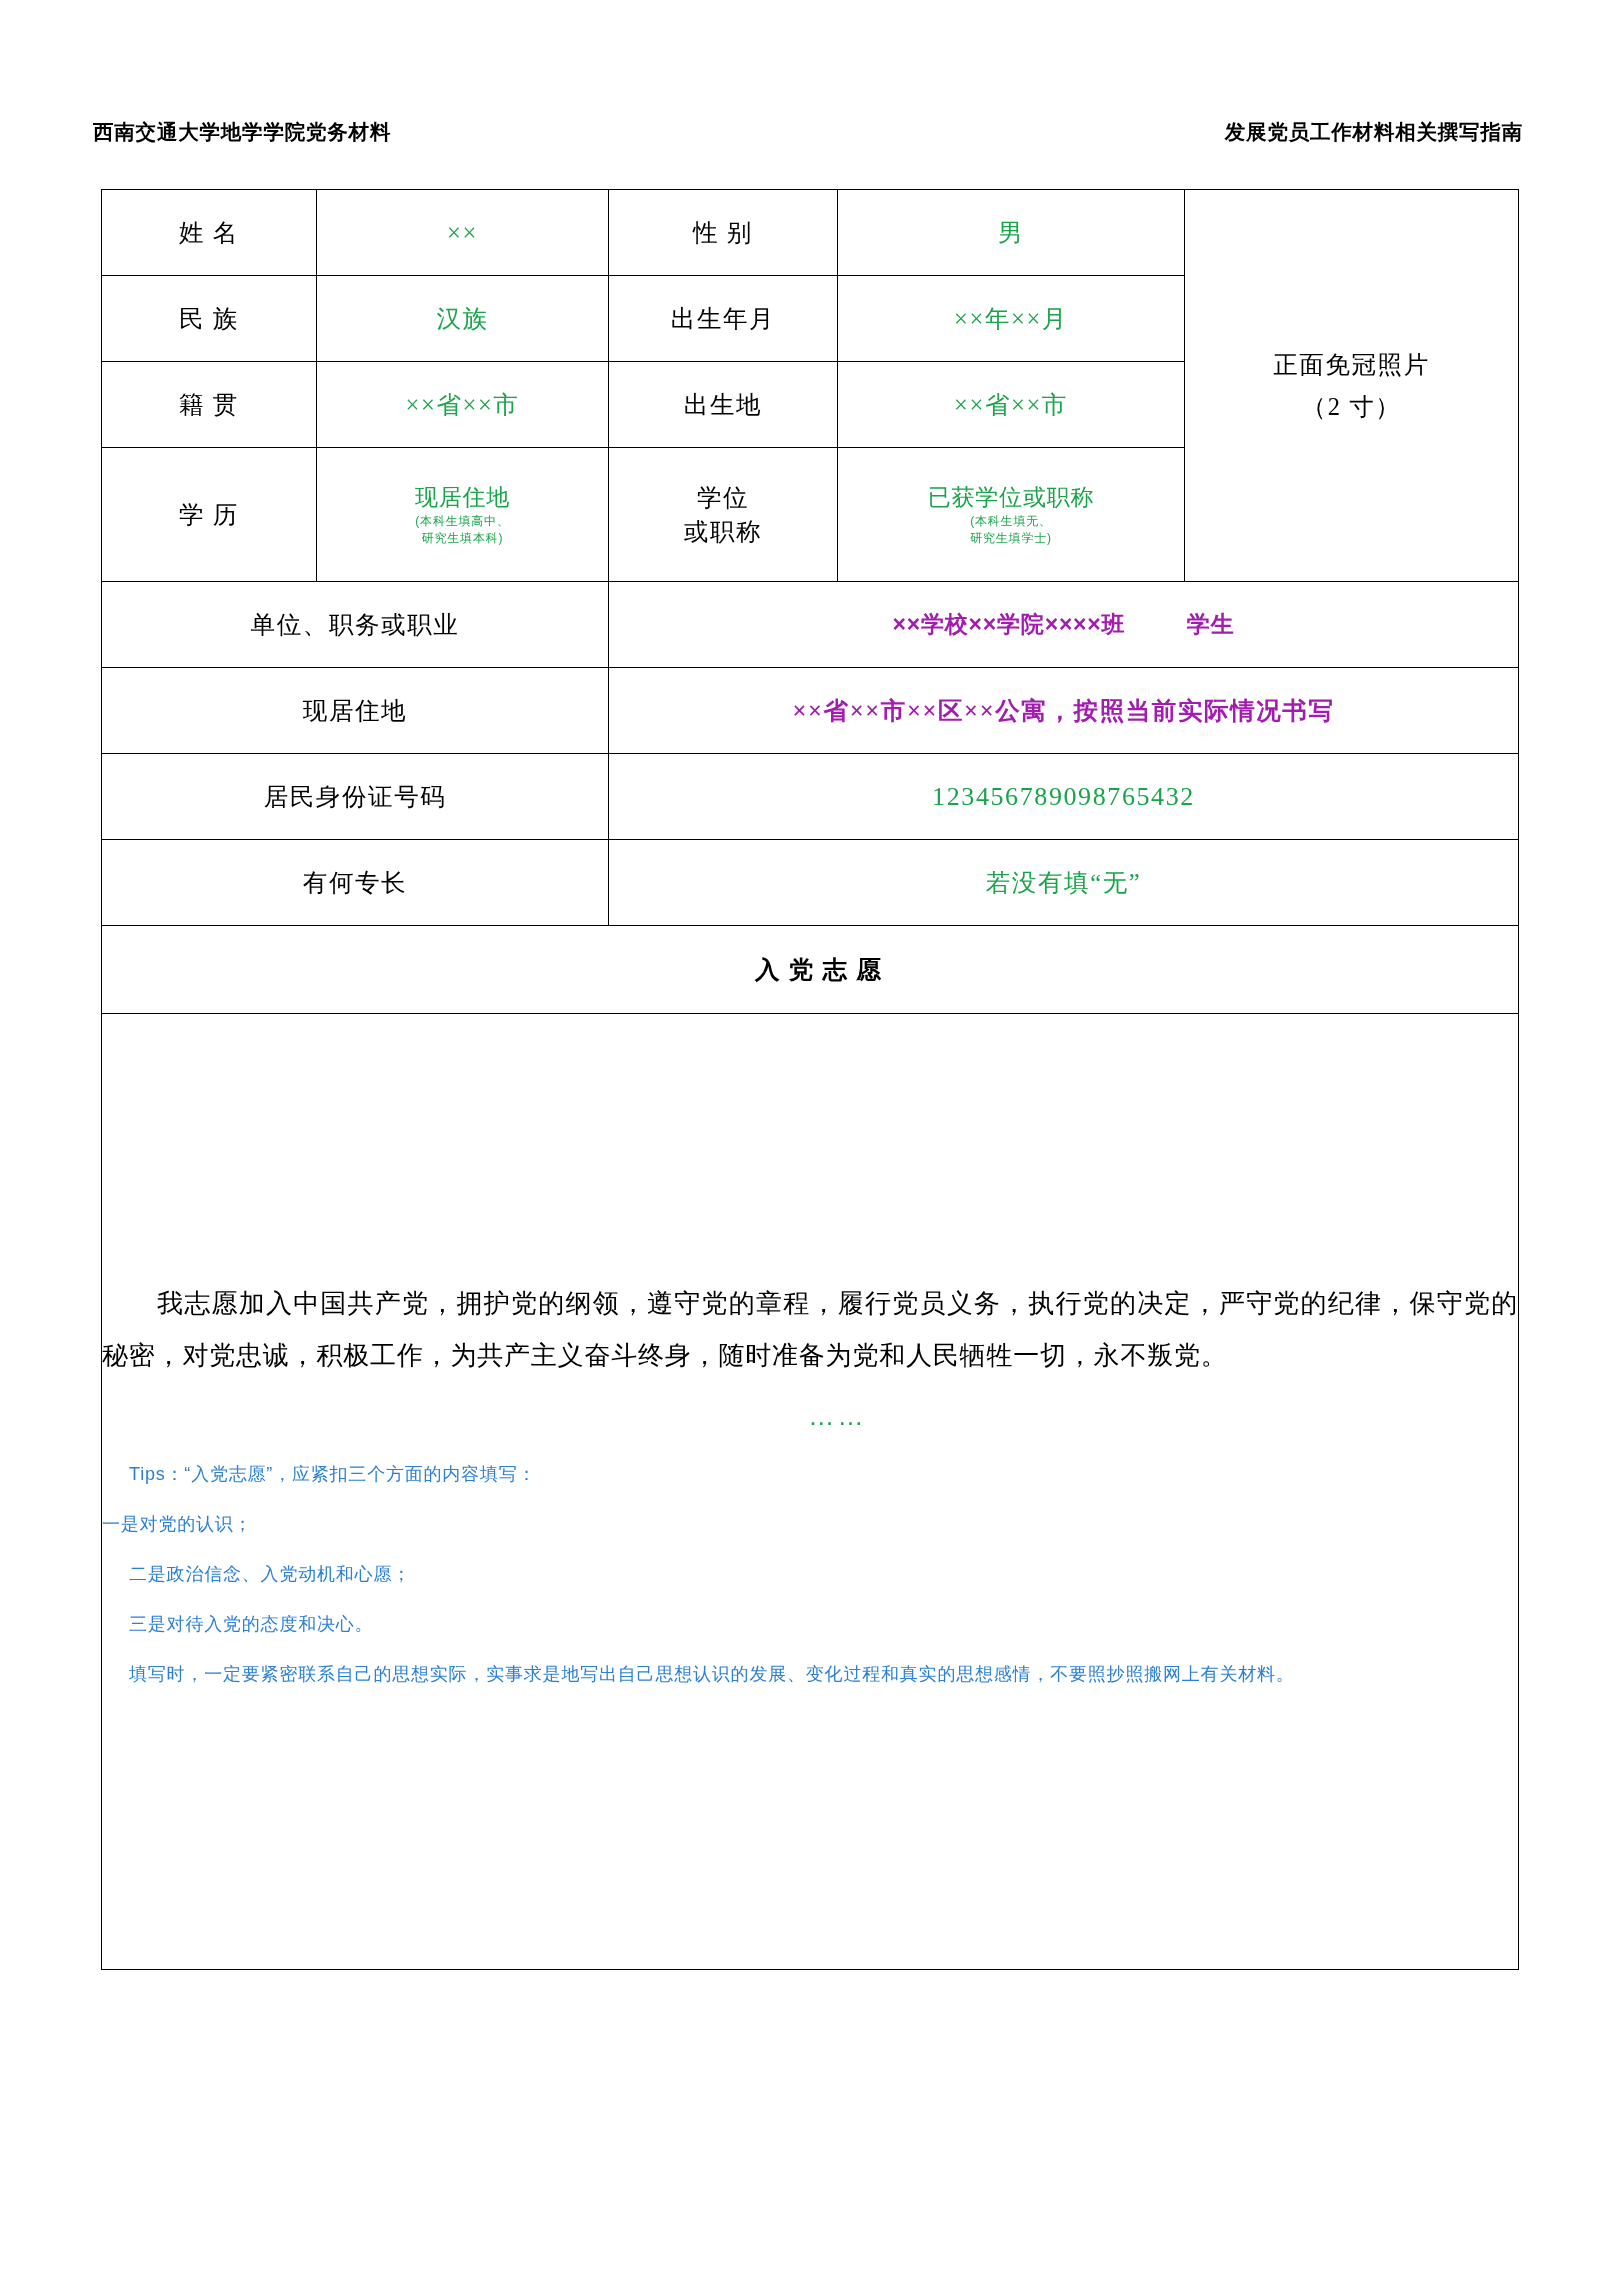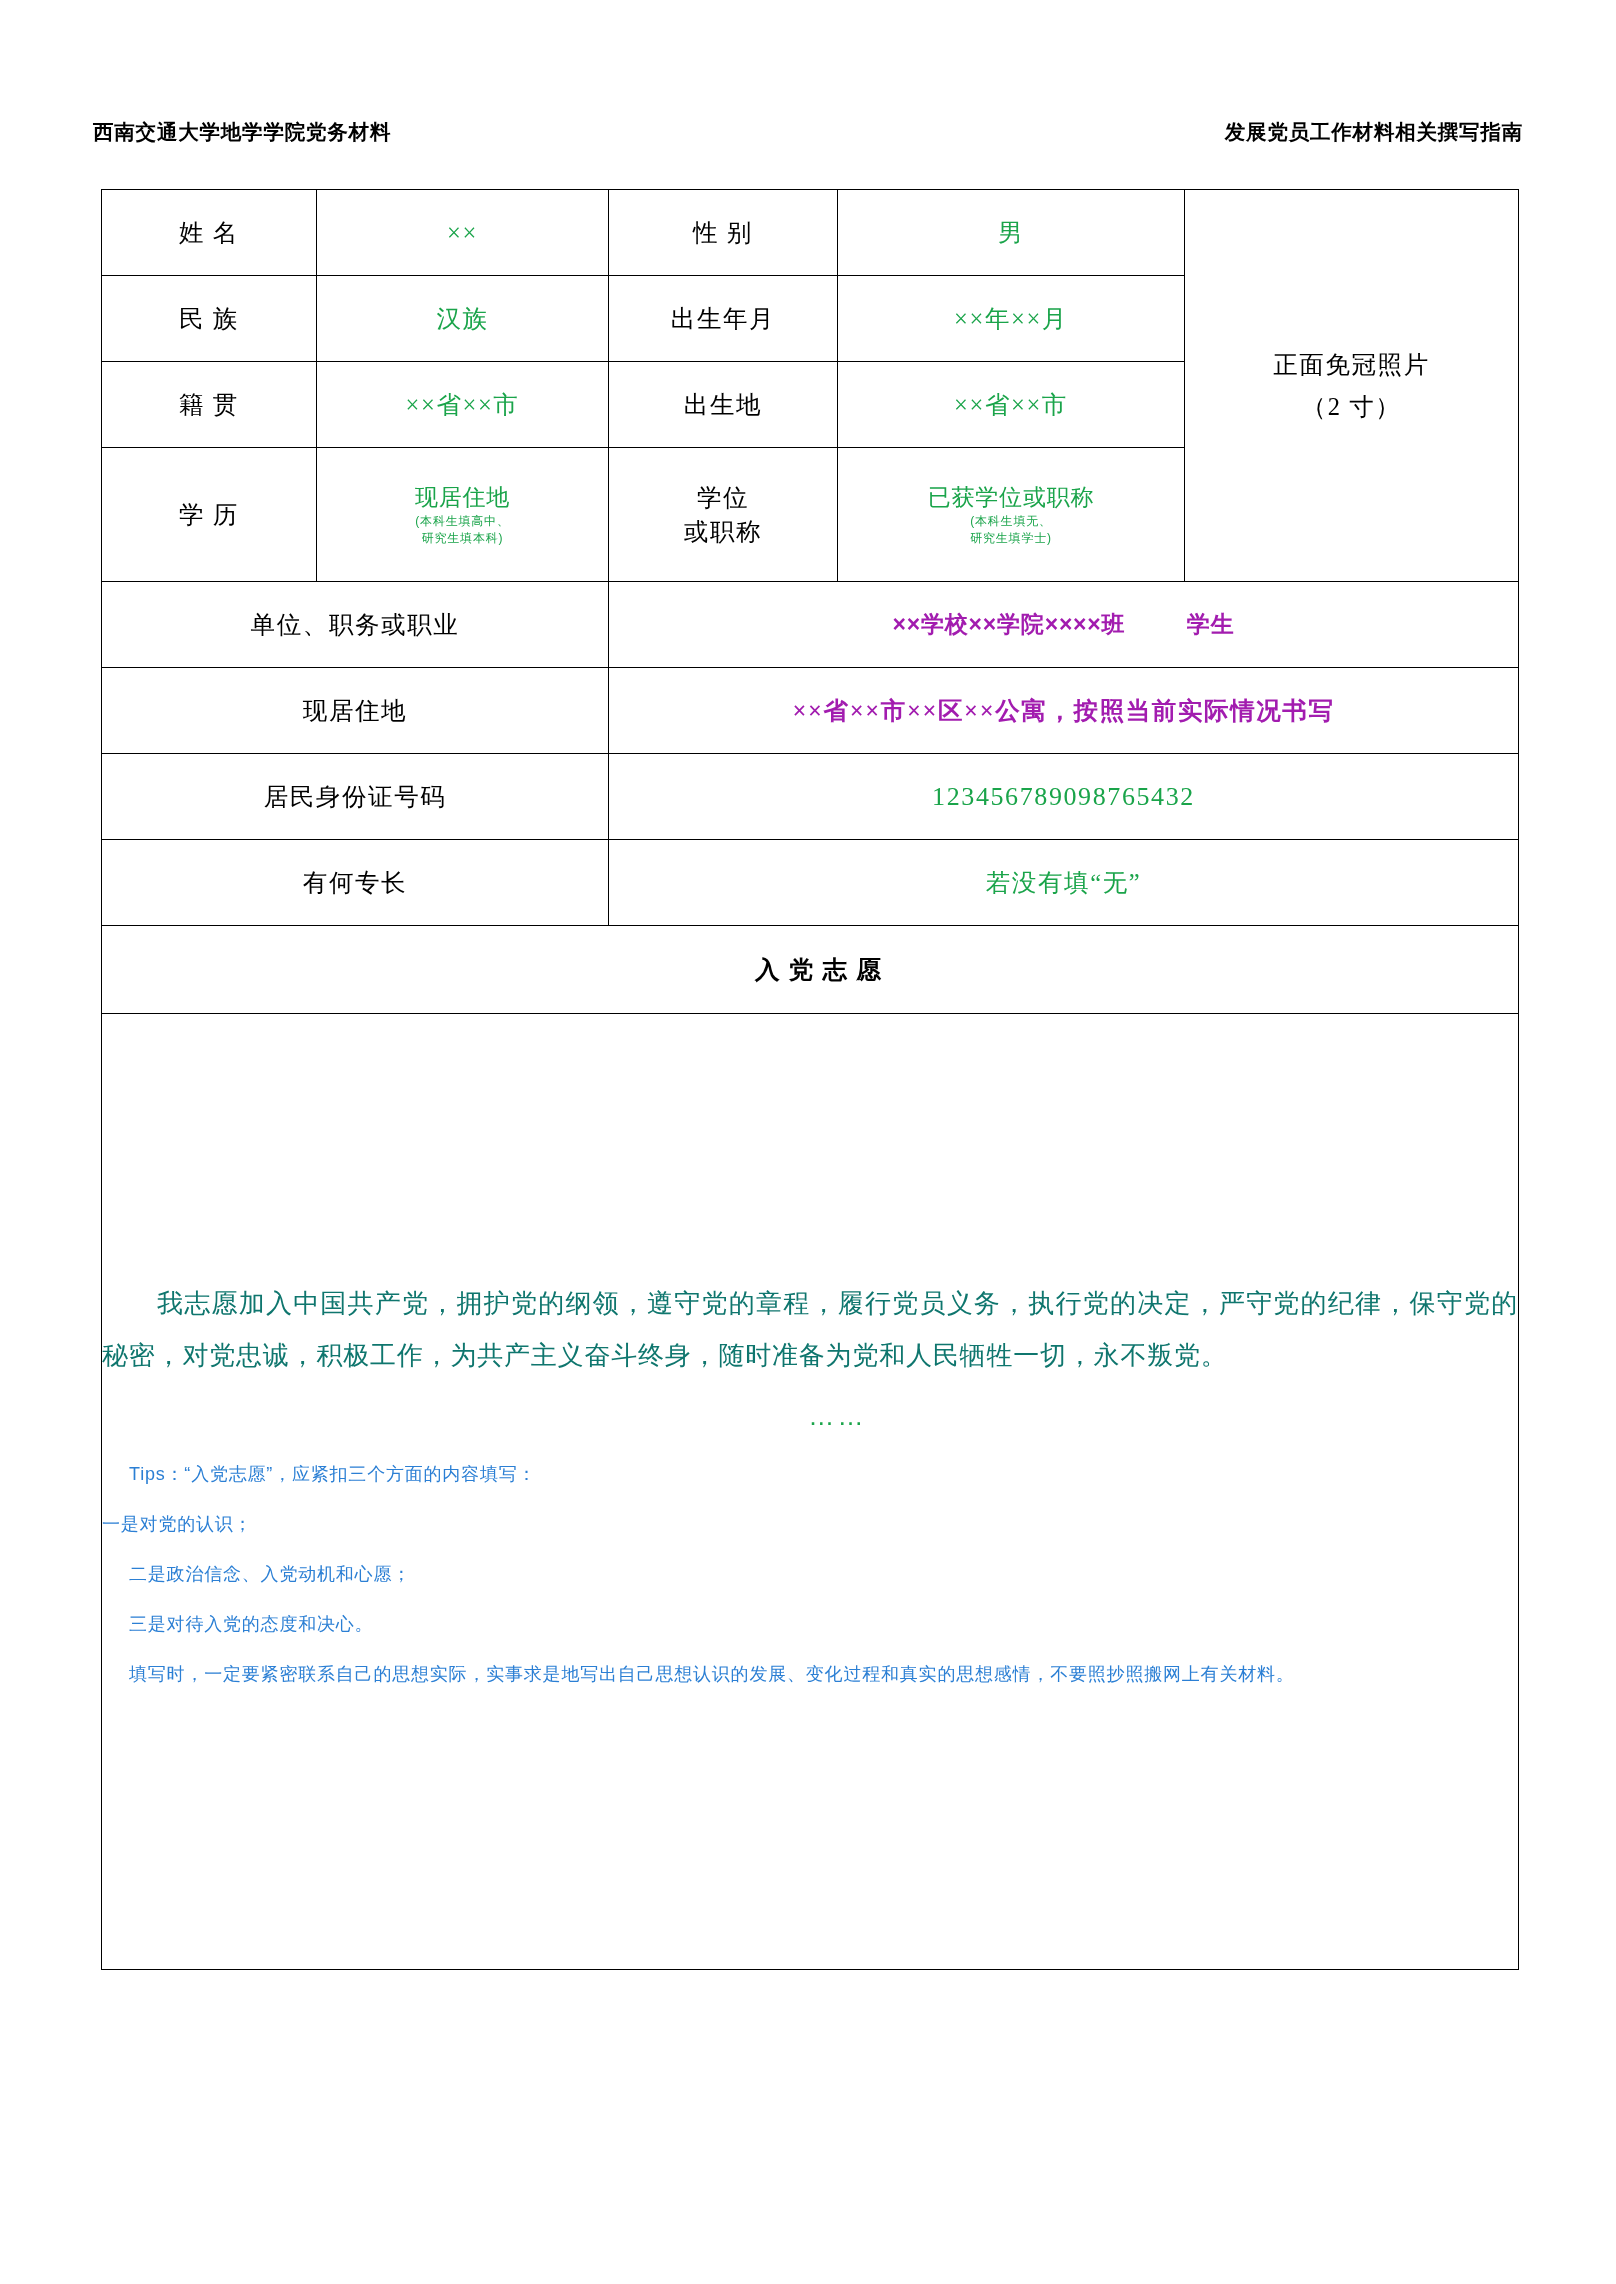"我志愿加入中国共产党，拥护党的纲领，遵守党的章程，履行党员义务，执行党的决定，严" p.green { color: #0f766e -> #000000 }
